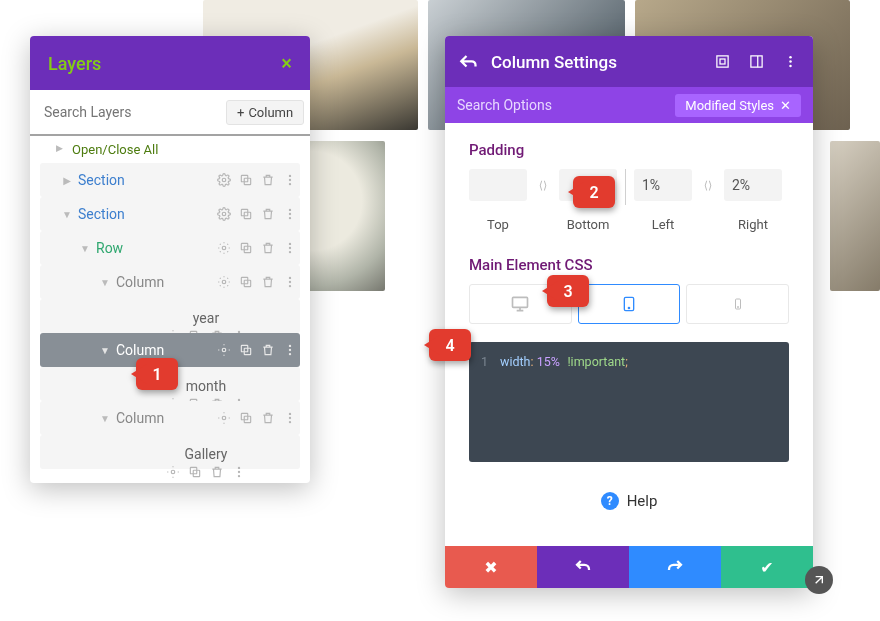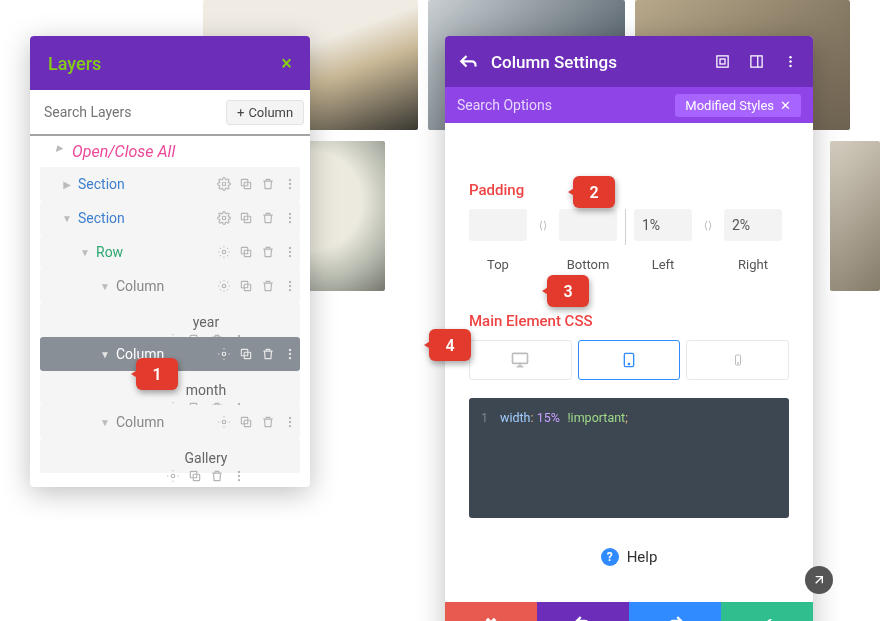"Open/Close All" .openclose { color: #ec4899 -> #4d7c0f; font-size: 16px -> 13px; font-style: italic -> none }
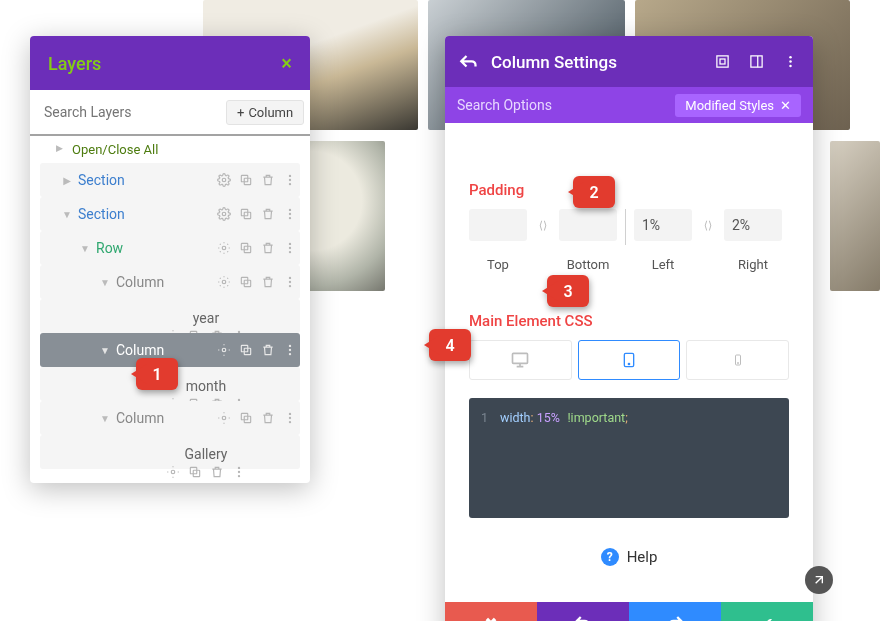"Padding" .body-label { color: #ef4444 -> #701a75; margin-top: 40px -> none }
